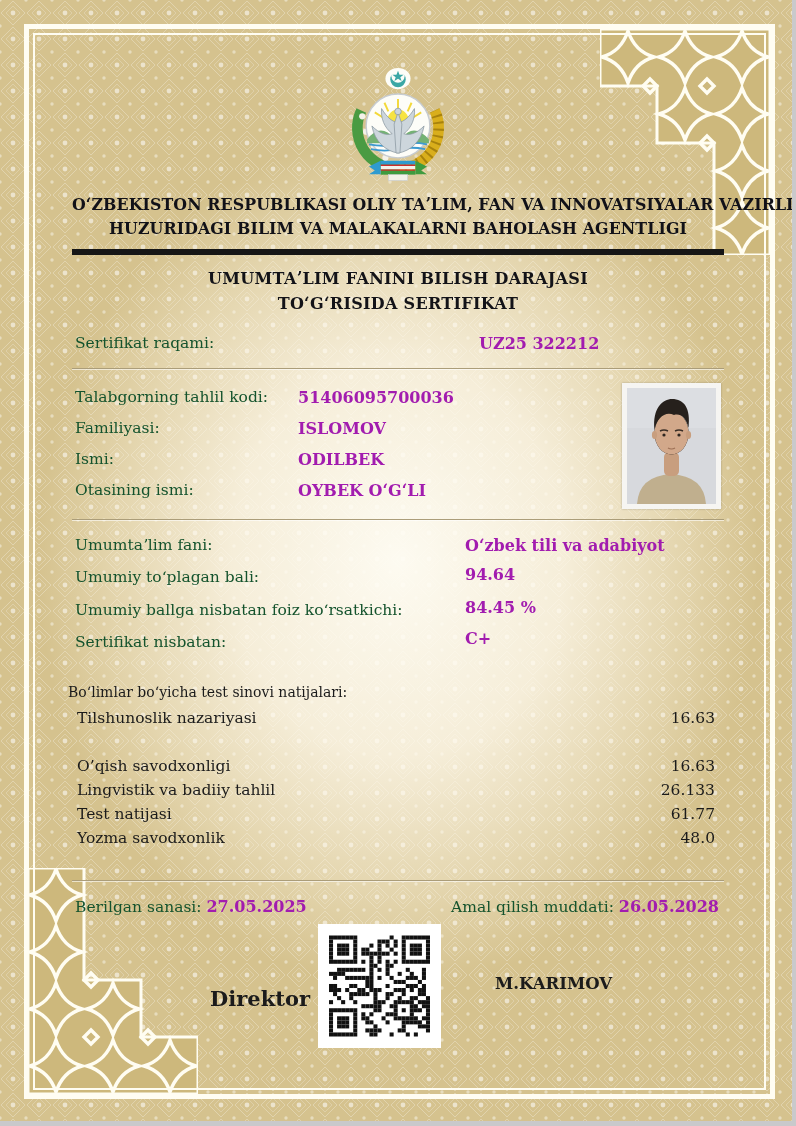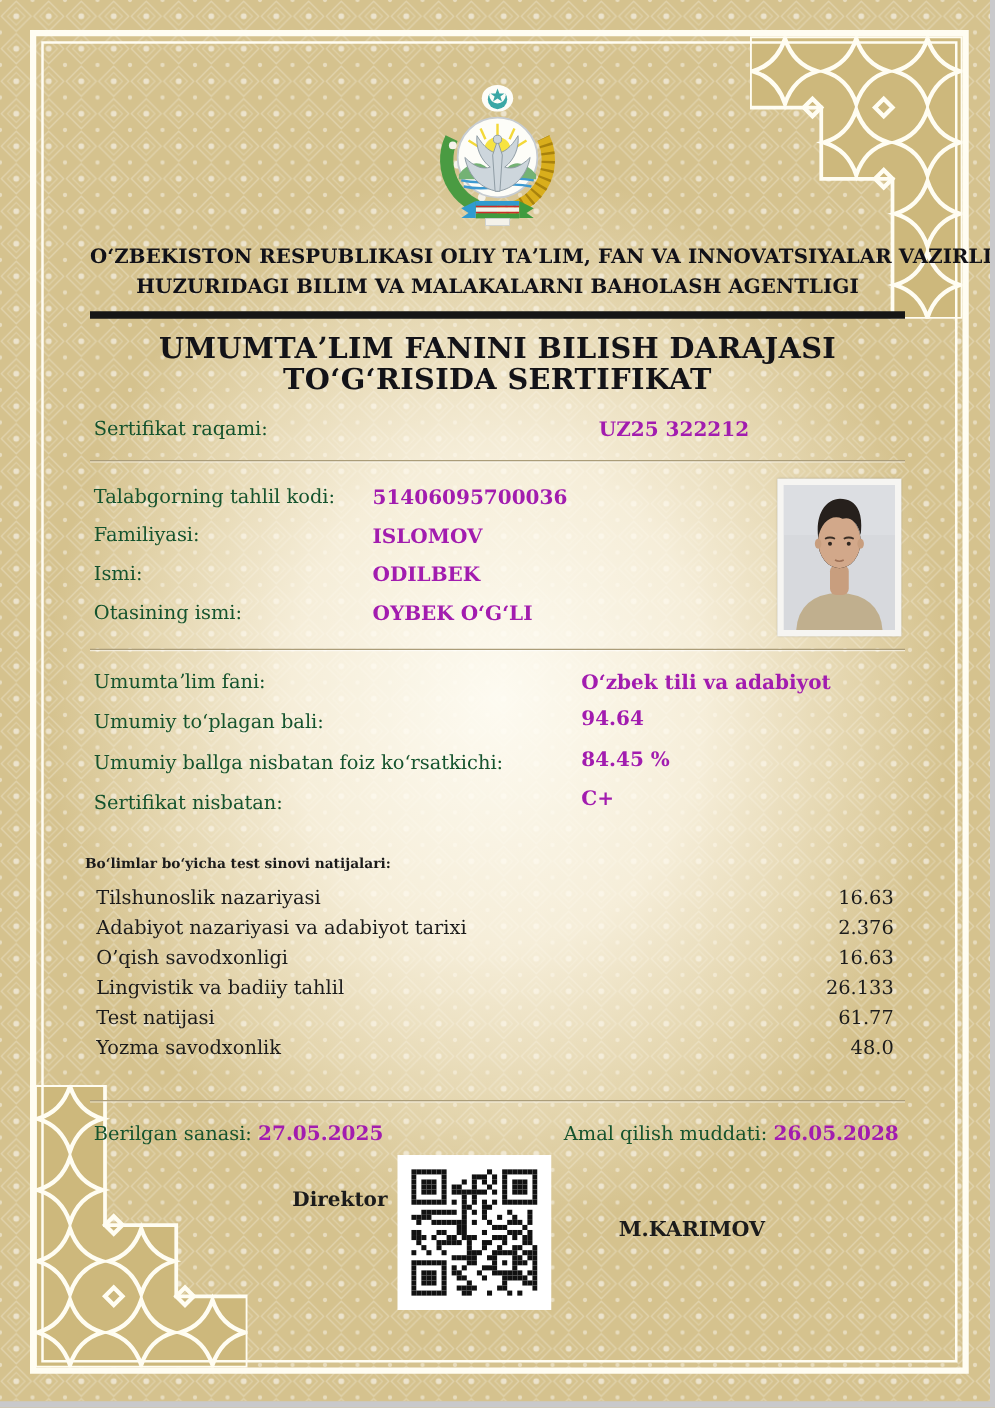"UMUMTAʼLIM FANINI BILISH DARAJASI" .cert-title { font-size: 23px -> 16px }
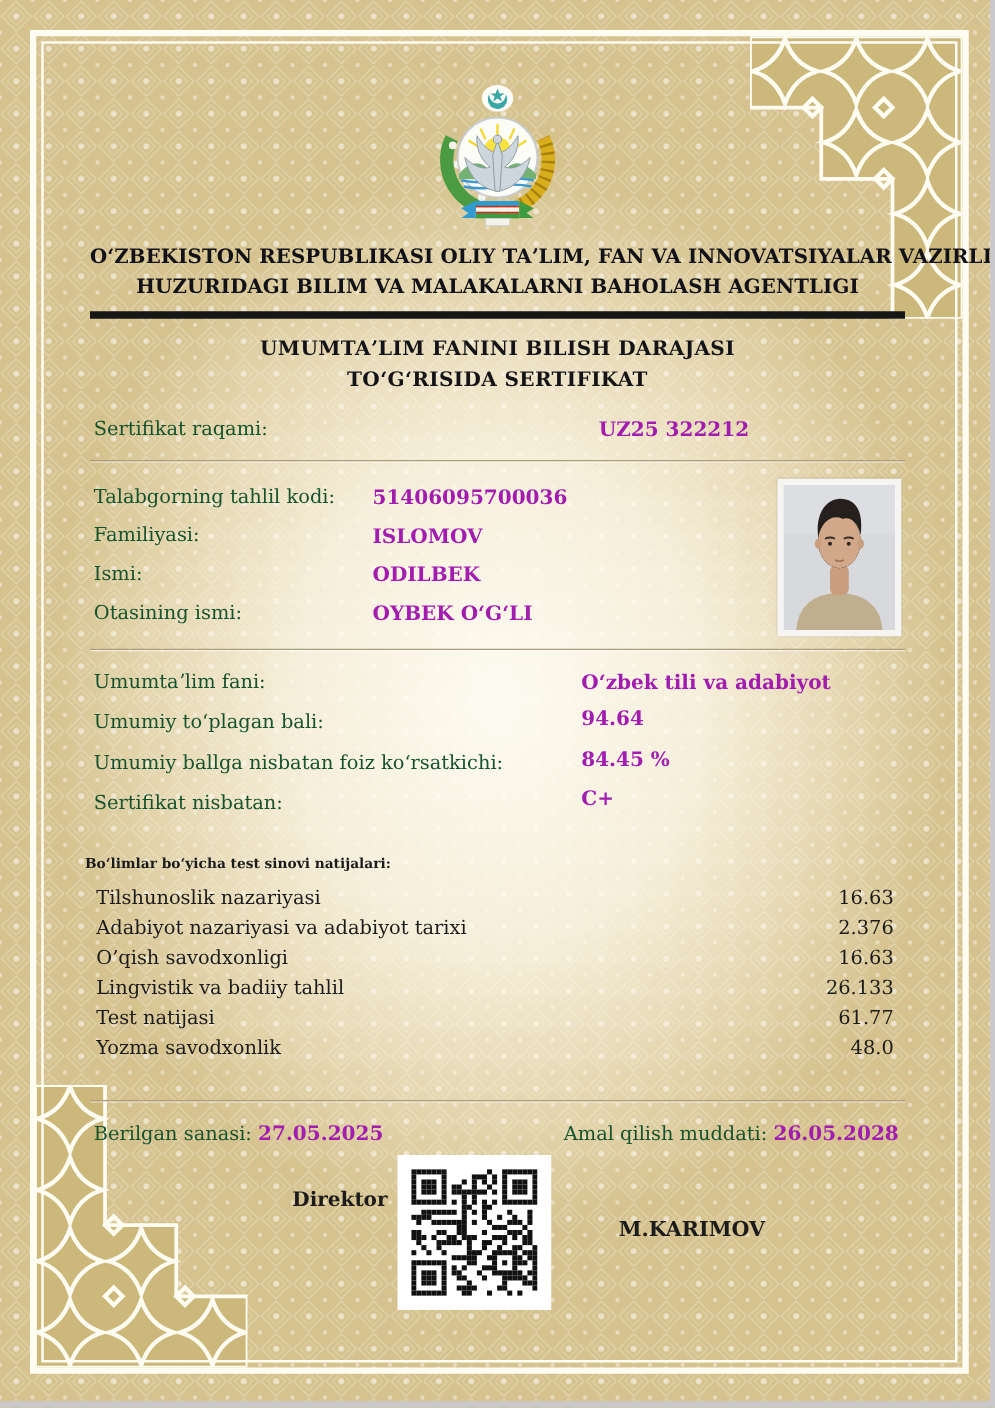"Boʻlimlar boʻyicha test sinovi" .res-title { font-size: 11px -> 14px; font-weight: bold -> normal }
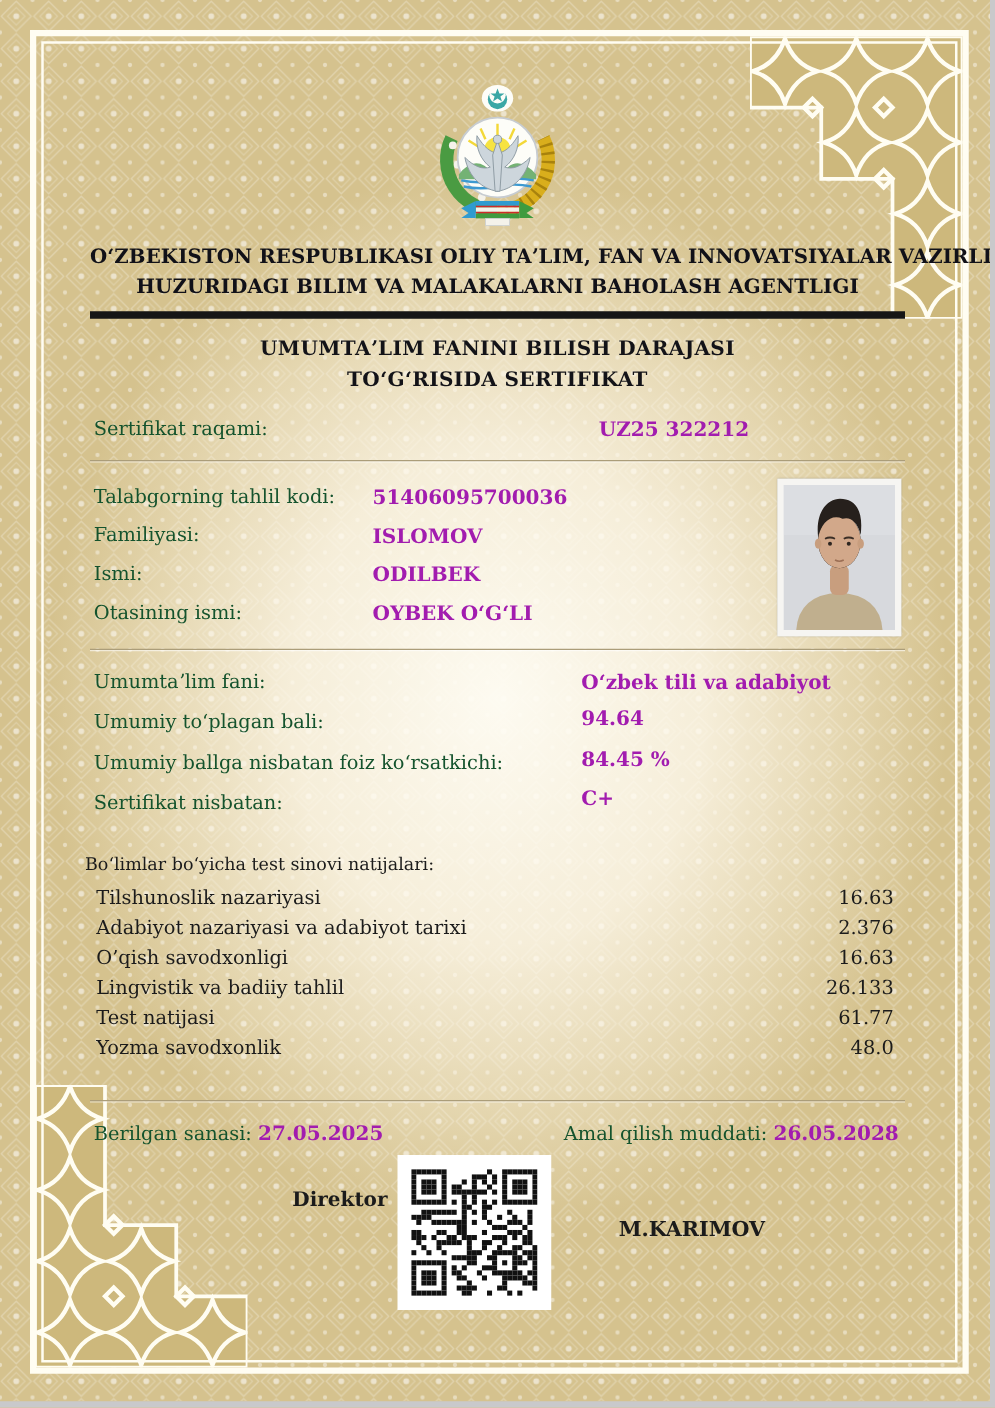"Adabiyot nazariyasi va adabiyot tarixi" div.res-row { html: <div> <span>Adabiyot nazariyasi va adabiyot tarixi</span> <span>2.376</span> </div> -> none }
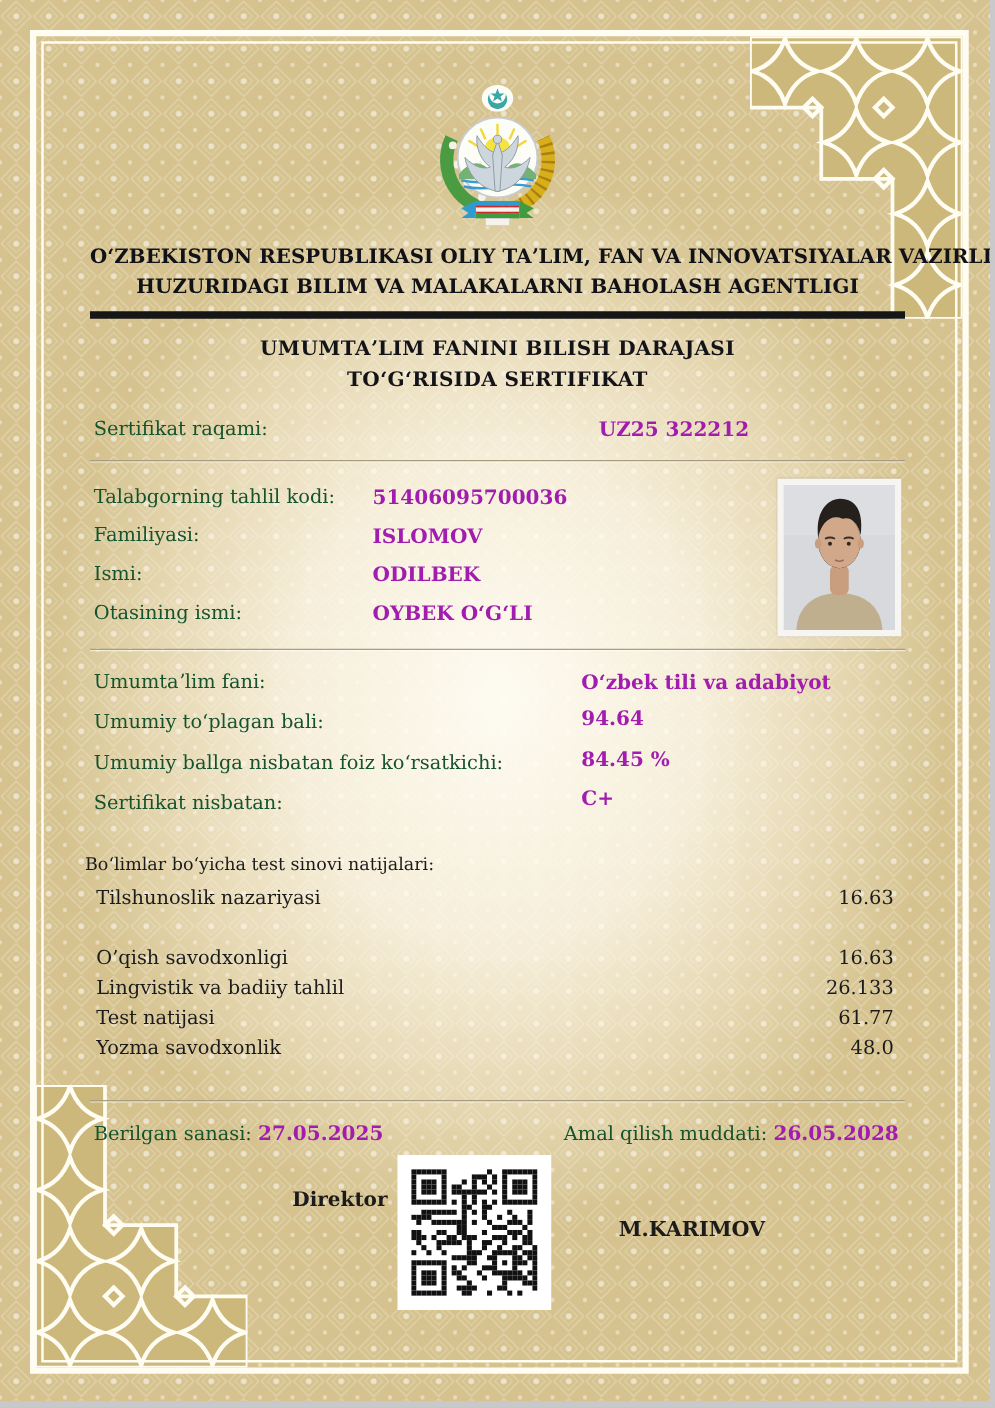"Direktor" .director-label { font-size: 16px -> 21px; top: 950px -> 986px }
